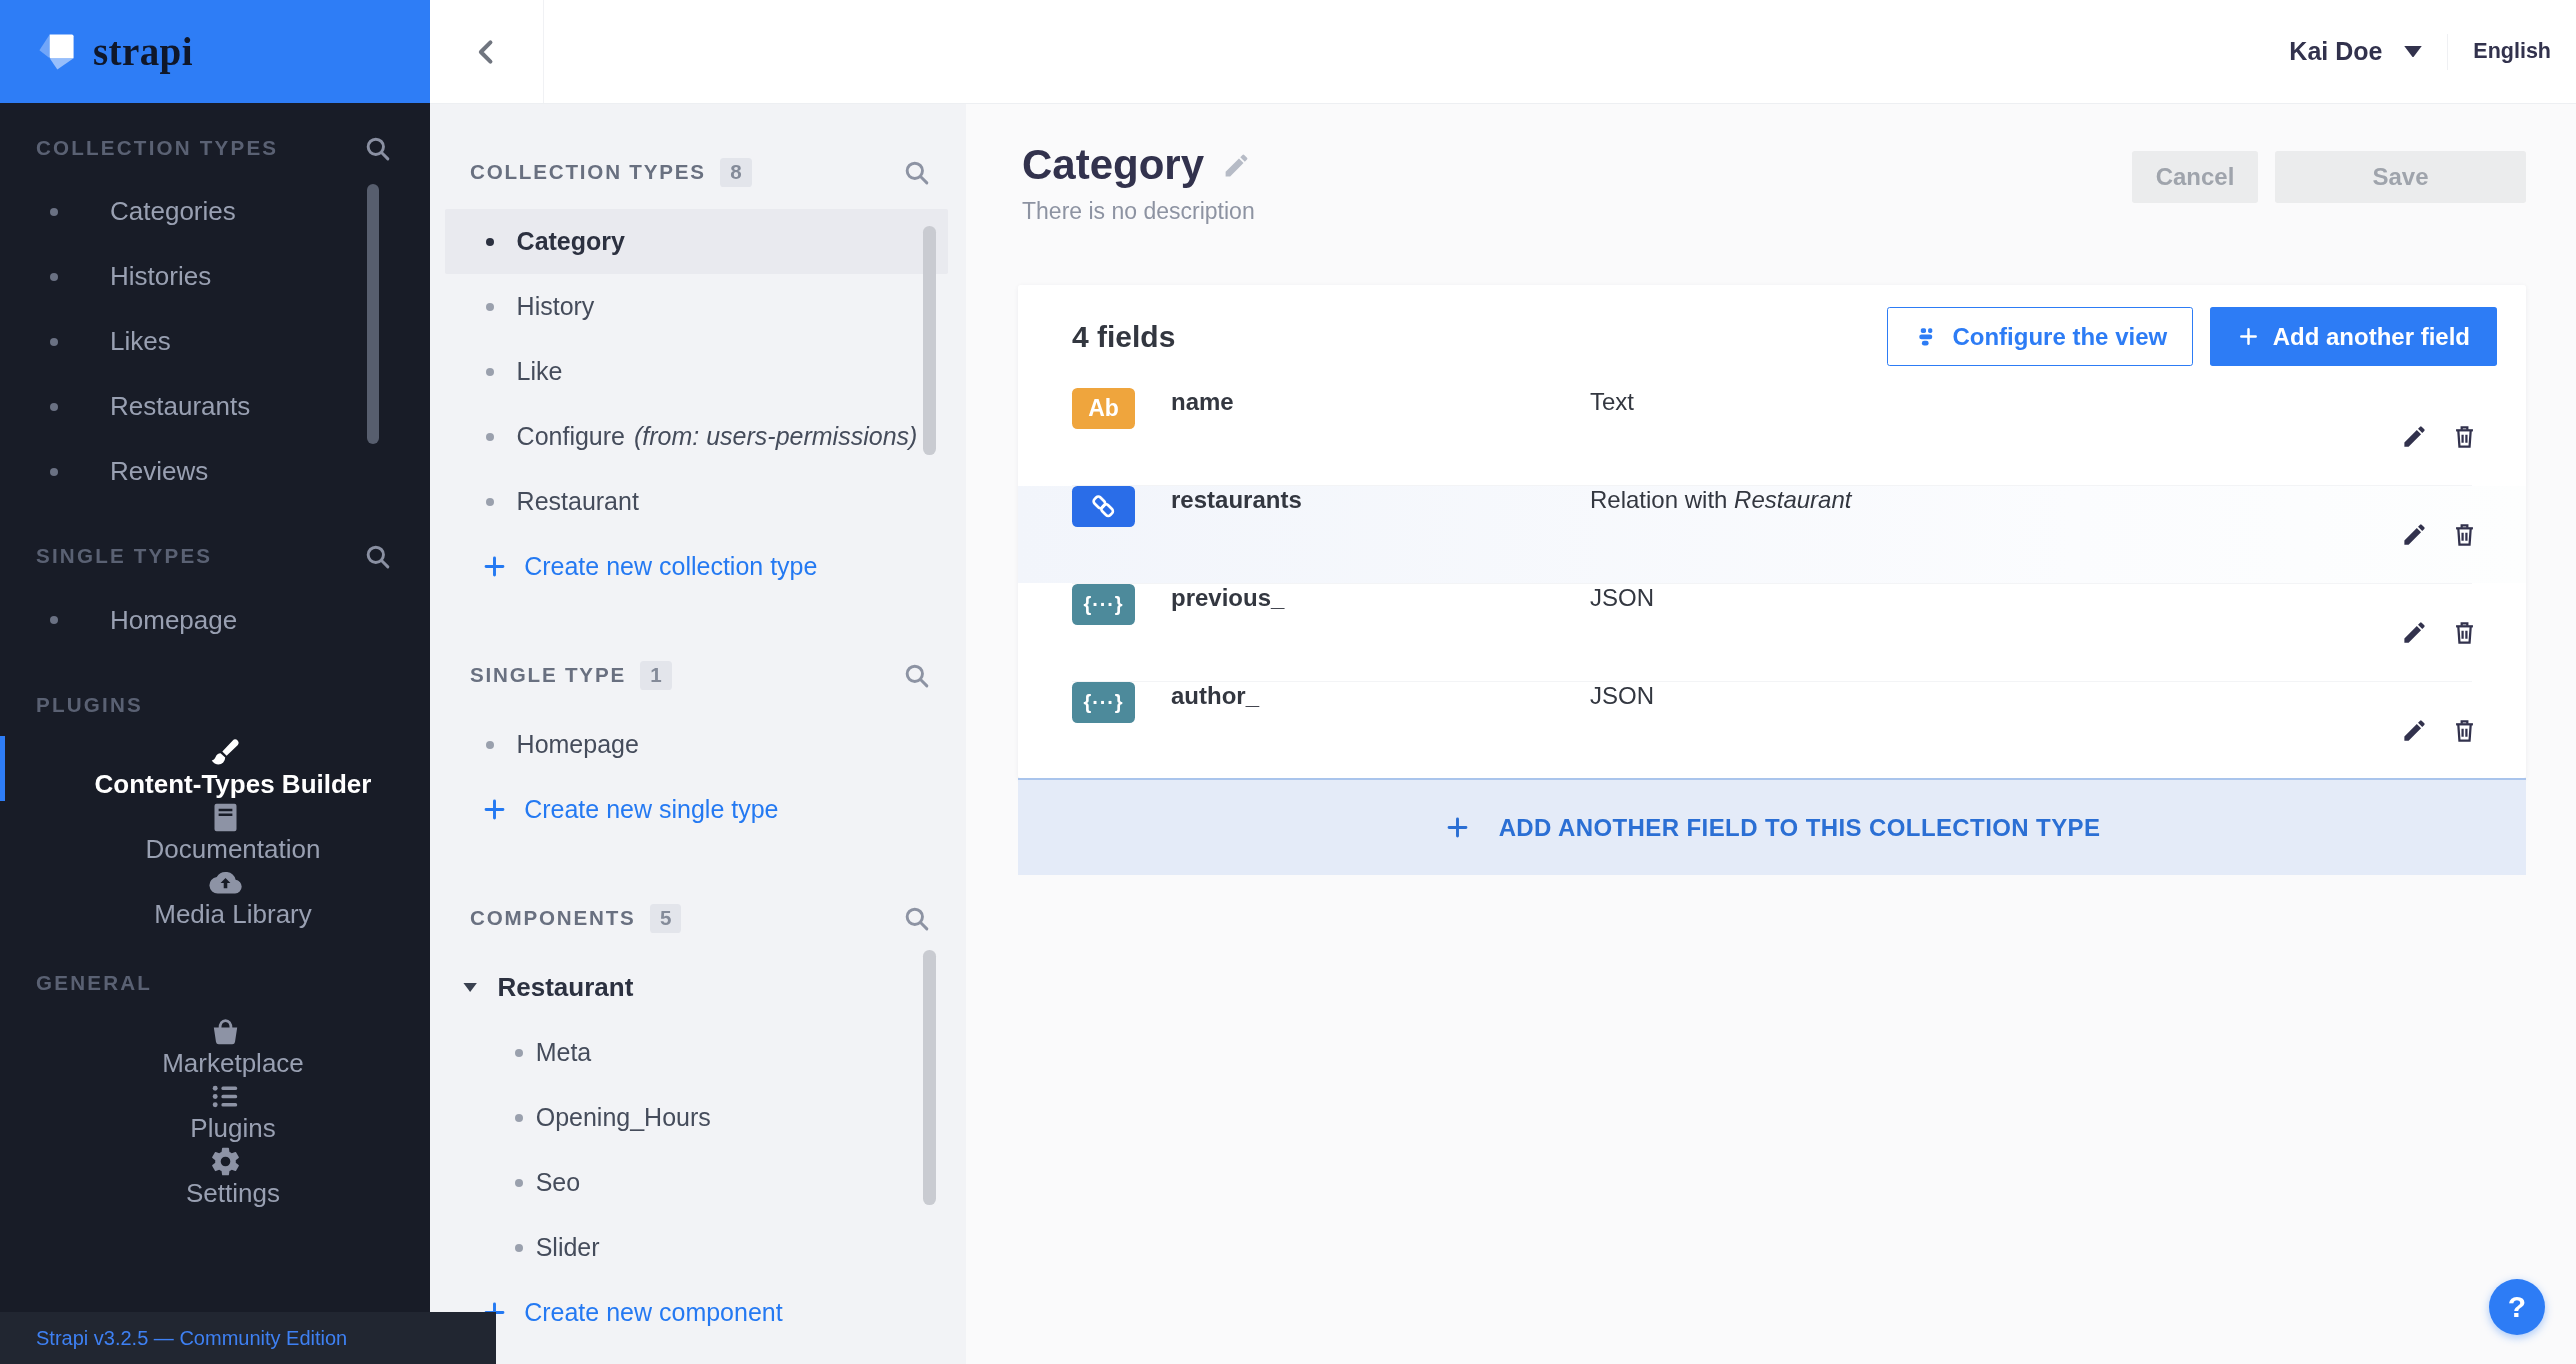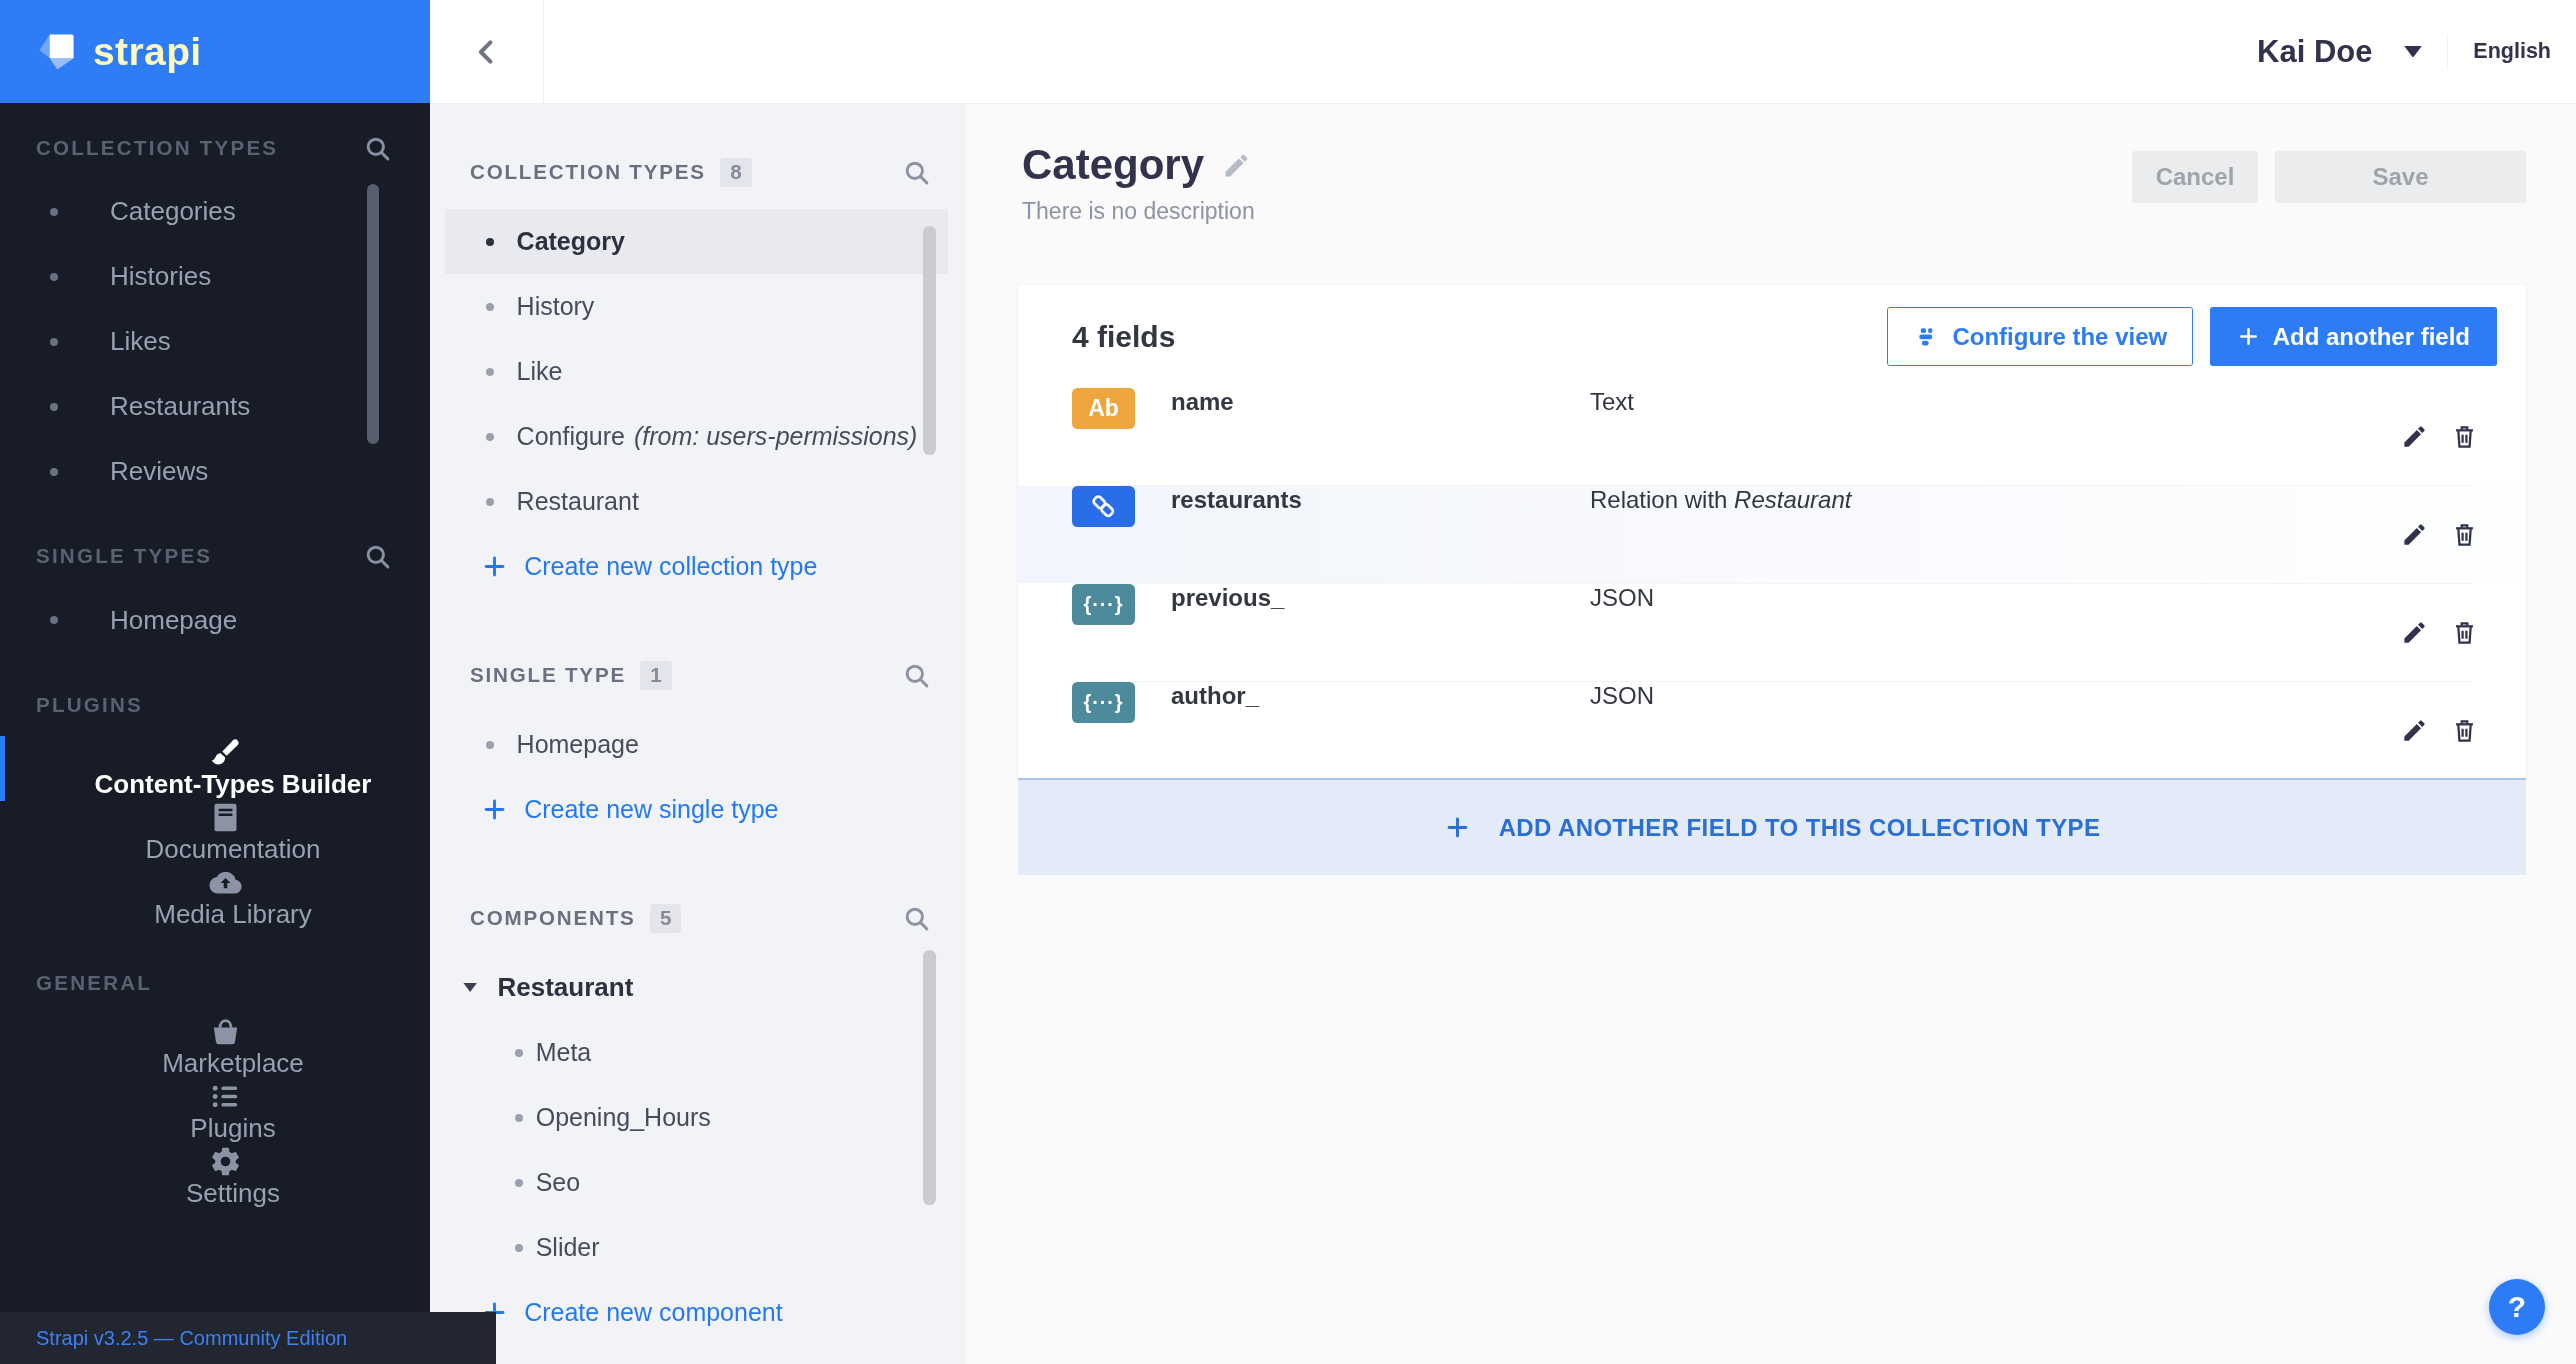"strapi" .logo-text { color: #fef9c3 -> #0f172a; font-family: none -> Liberation Serif, serif }
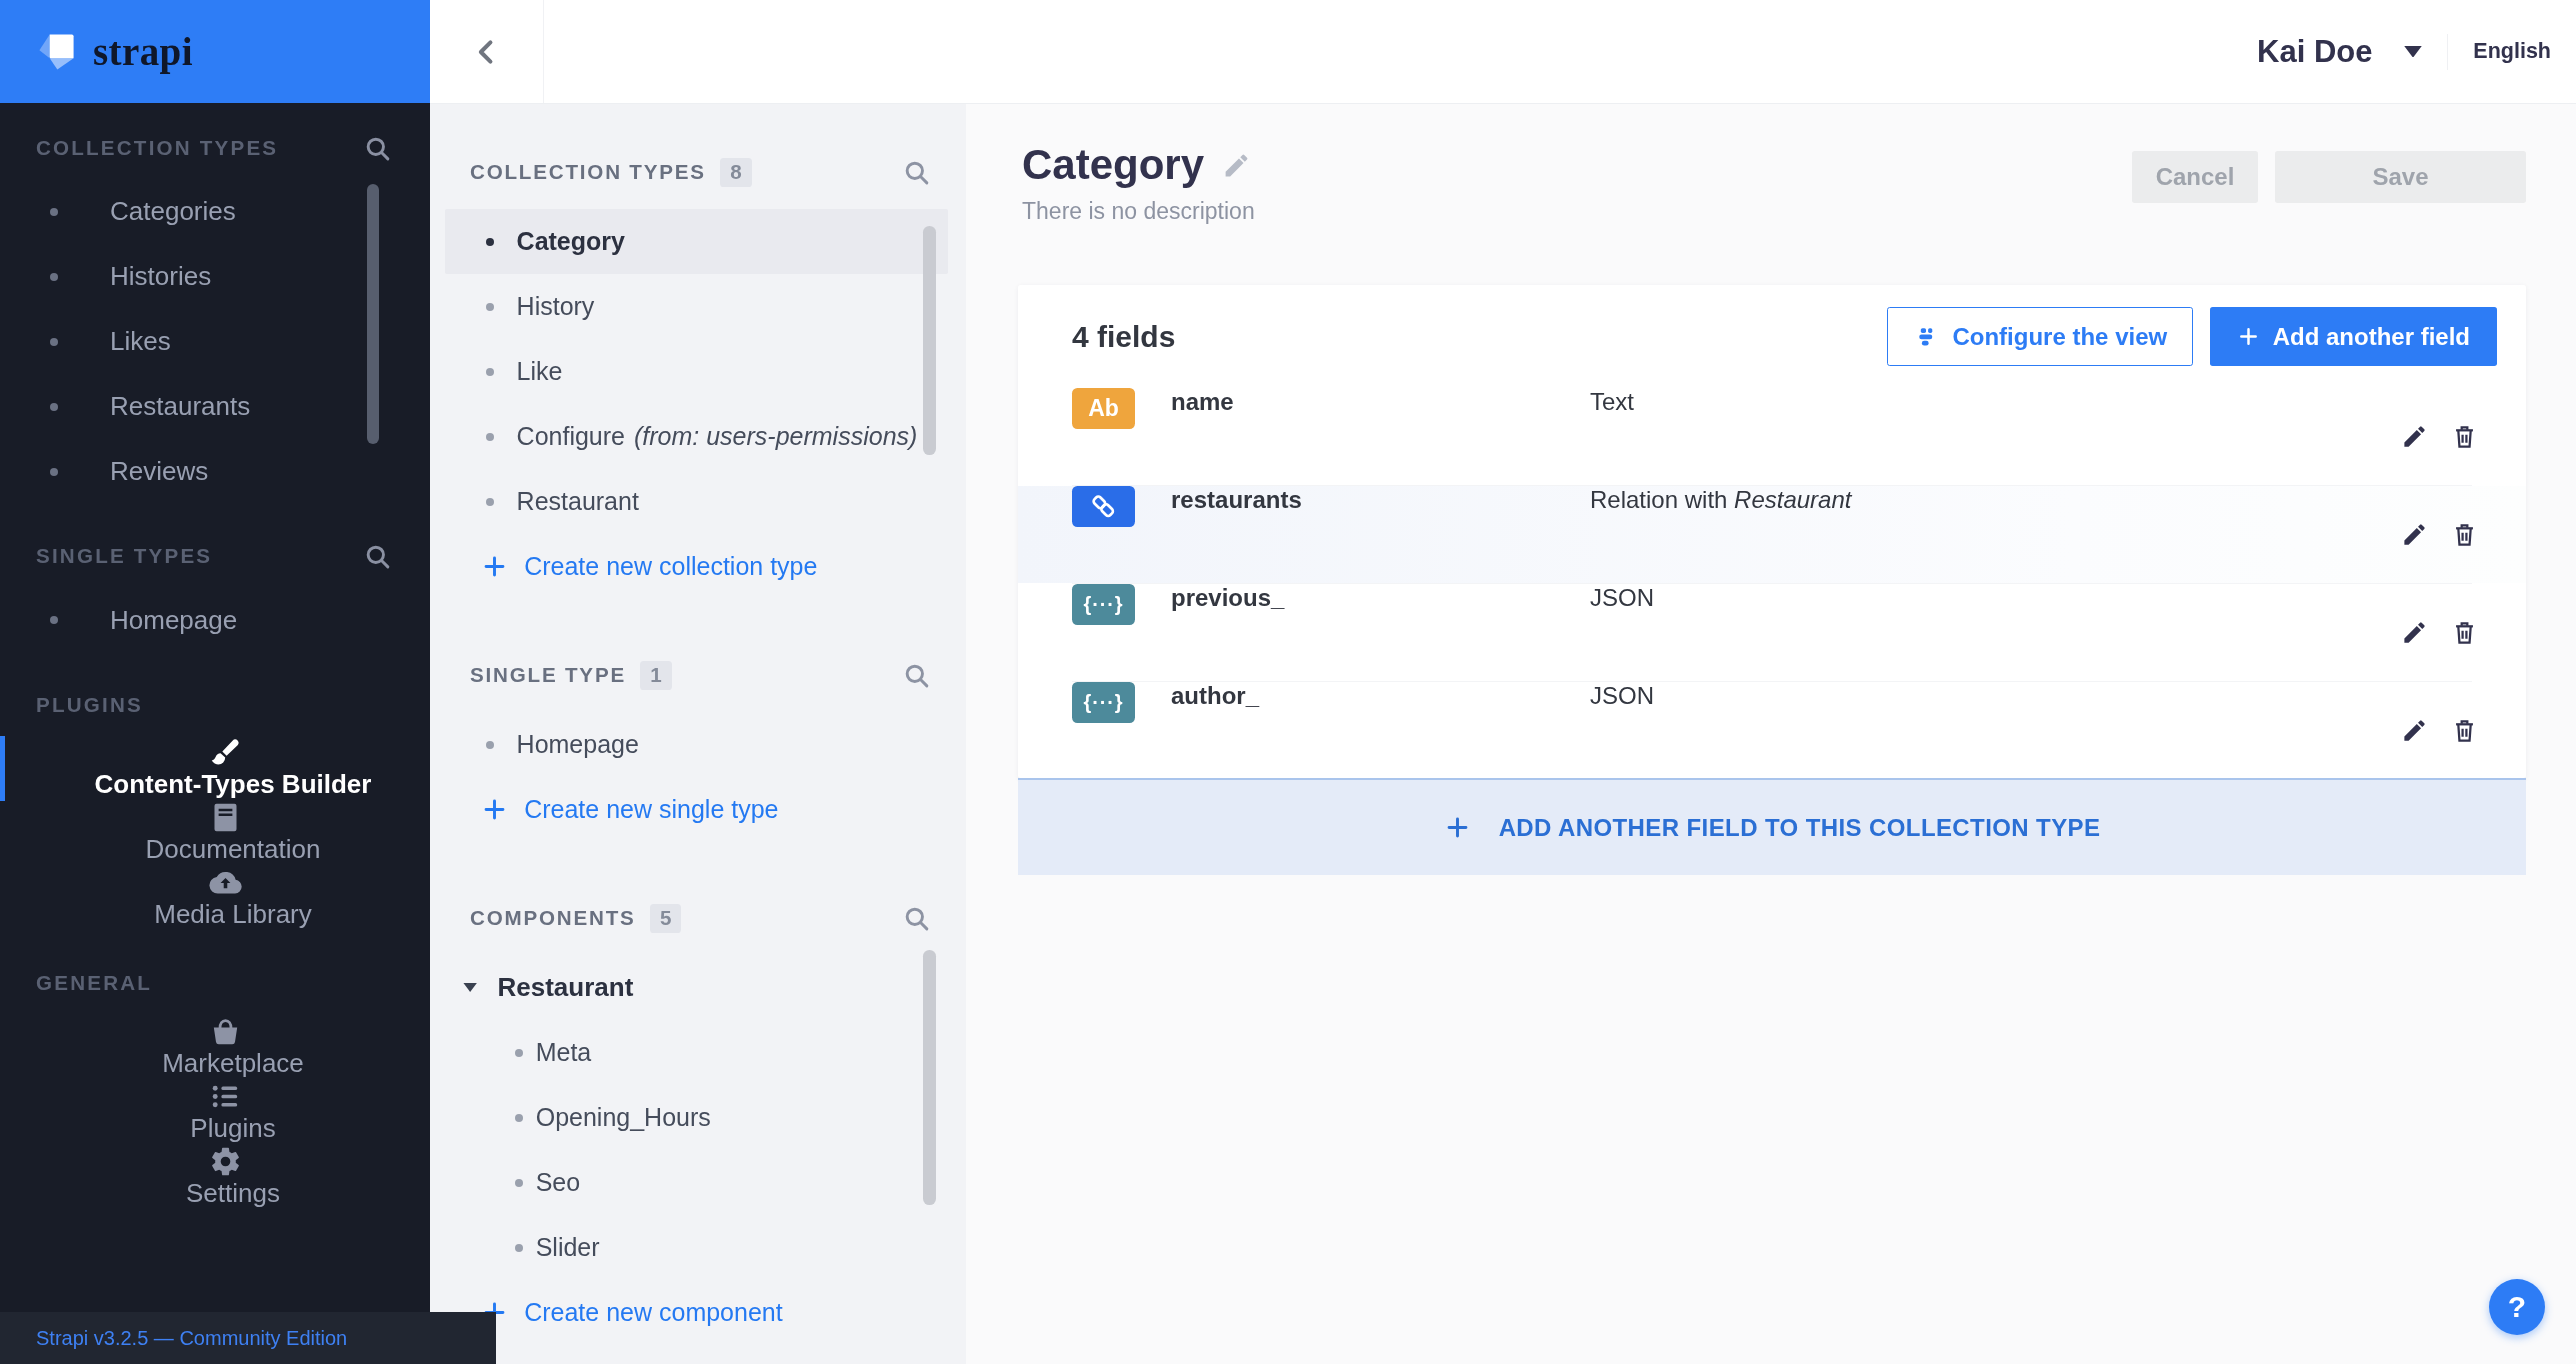"Kai Doe" .user-name { font-size: 31px -> 25px; gap: 32px -> 22px }
